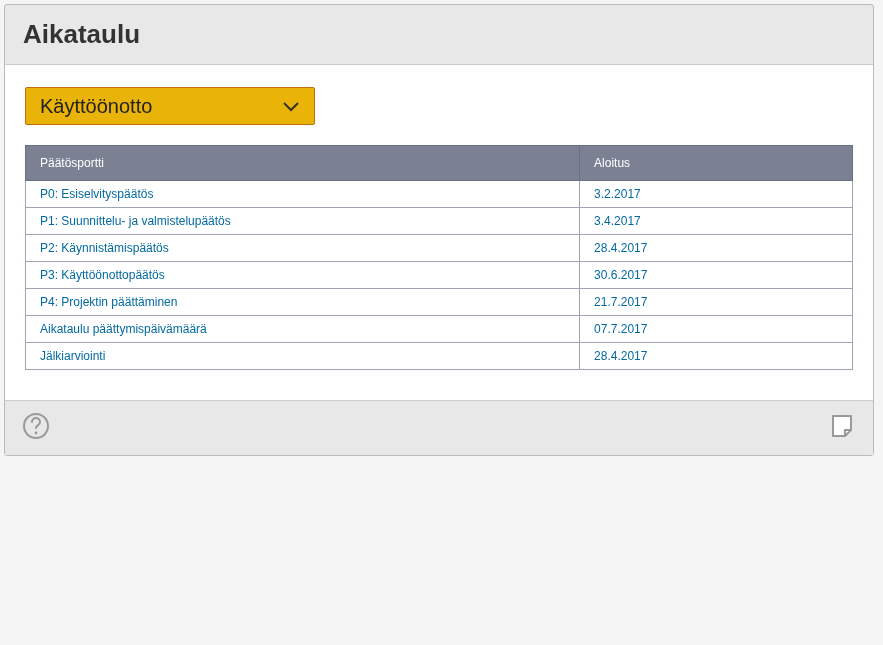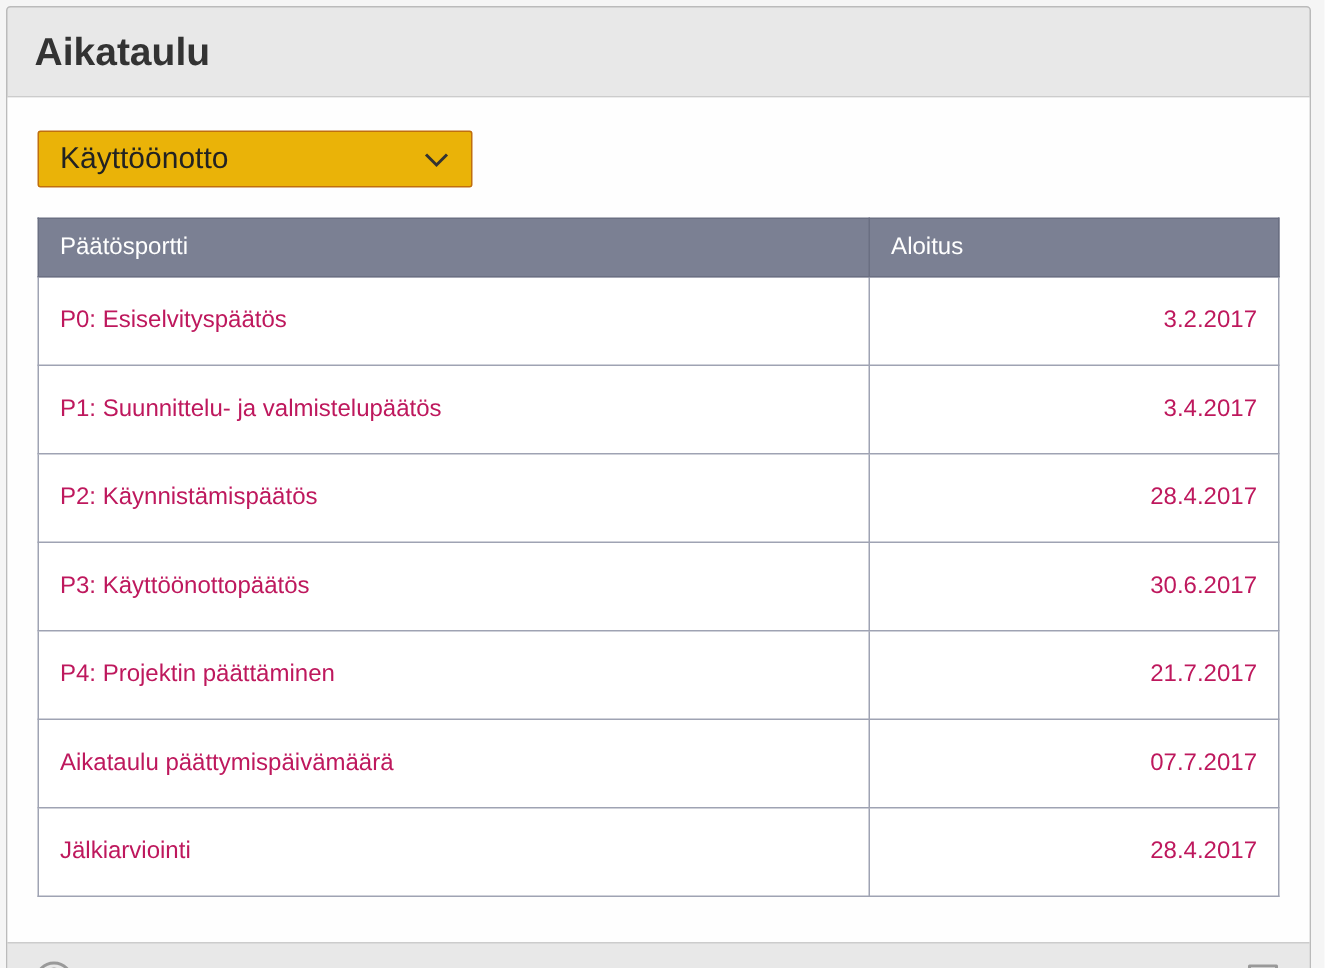"Päätösportti" table.sched { font-size: 16px -> 12px }
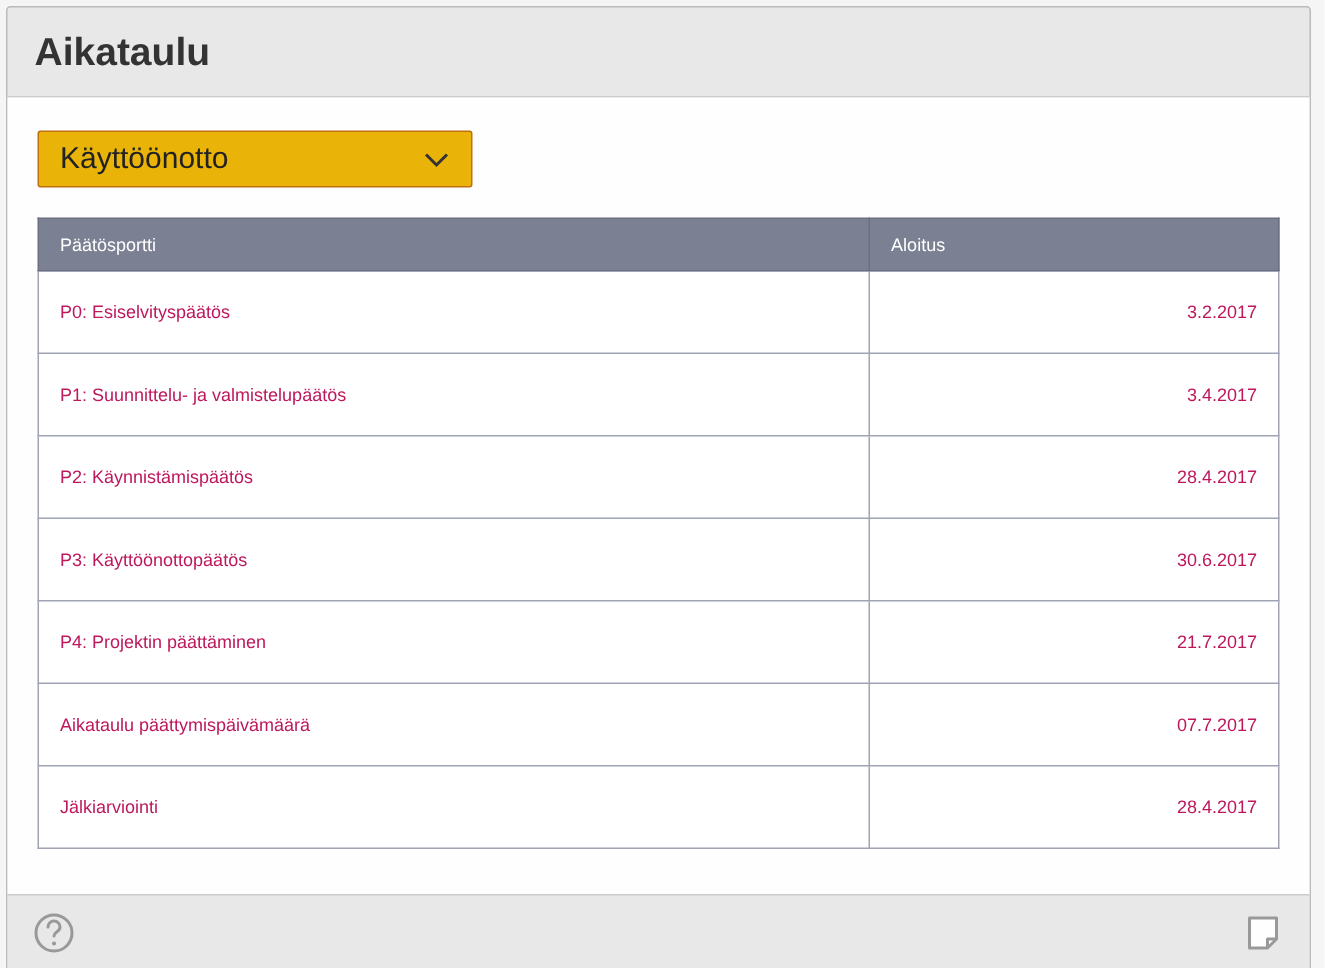"P0: Esiselvityspäätös" table.sched td { color: #be185d -> #0369a1; padding: 20px 14px -> 6px 14px }
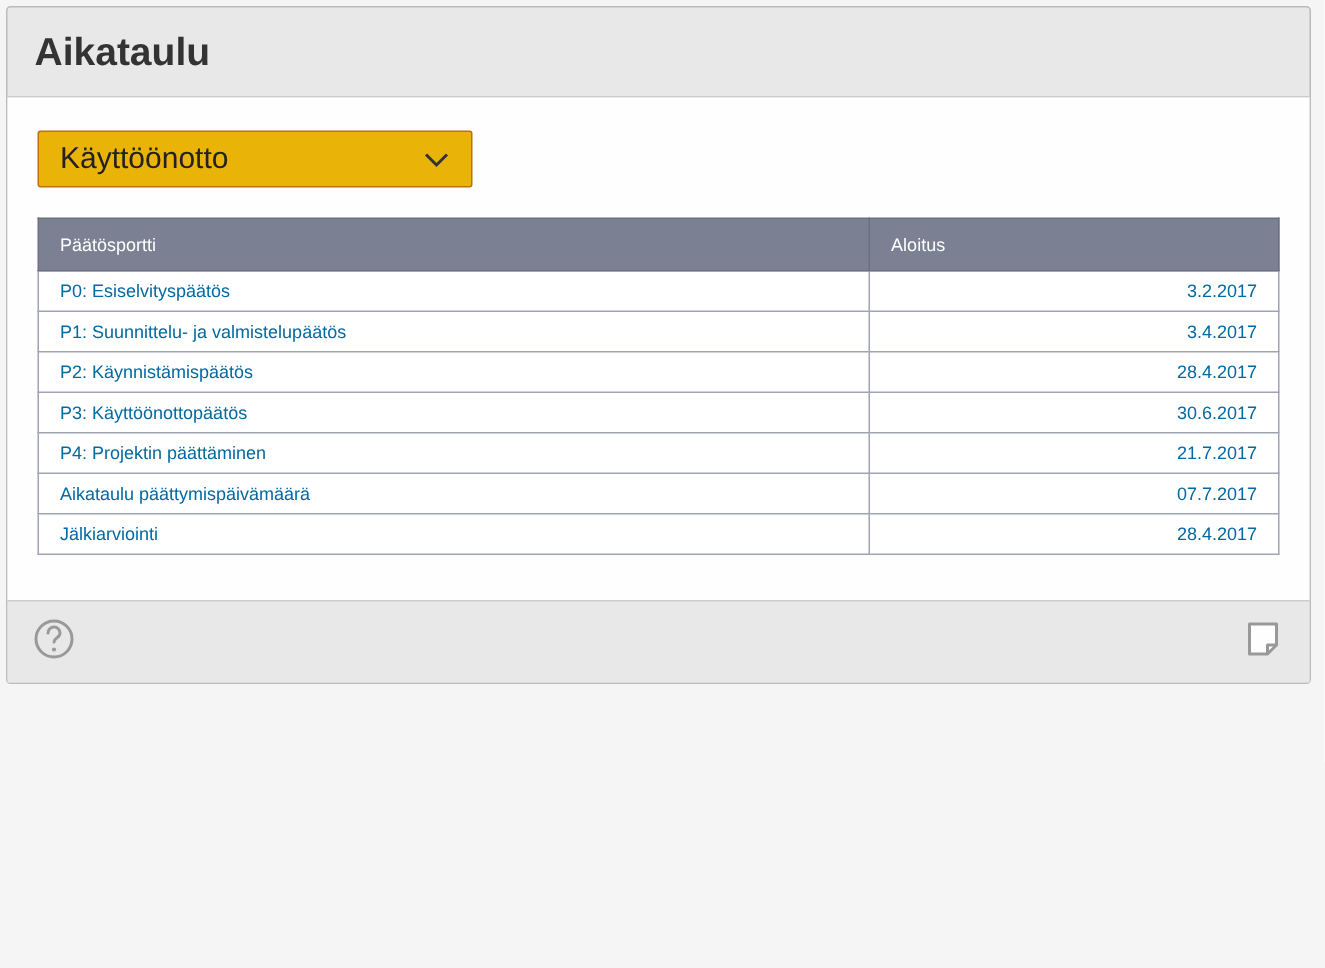"3.2.2017" table.sched td.date { text-align: right -> none }
